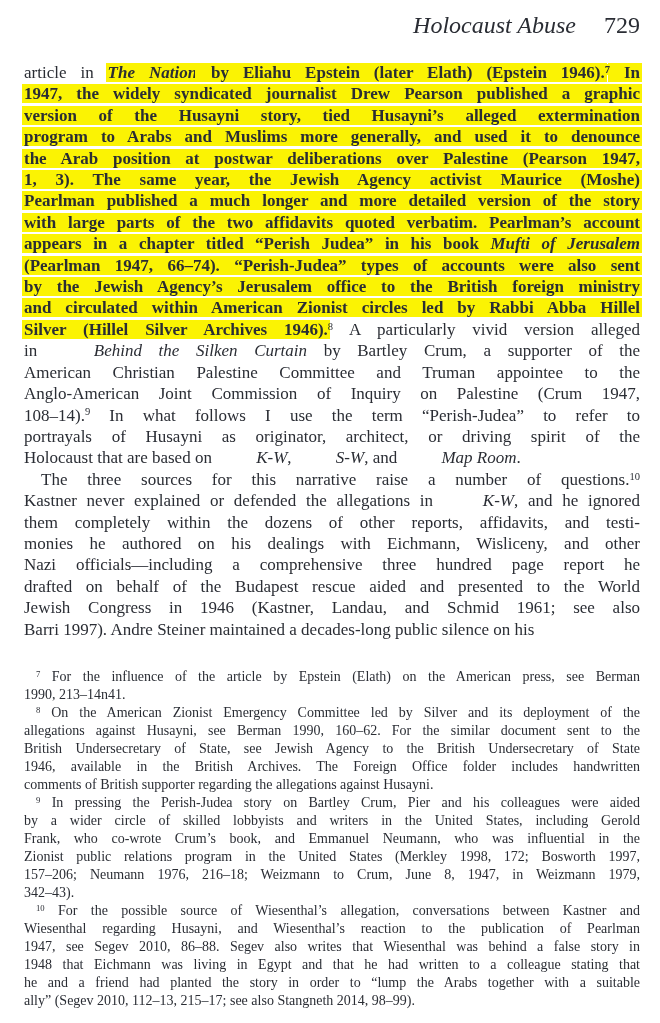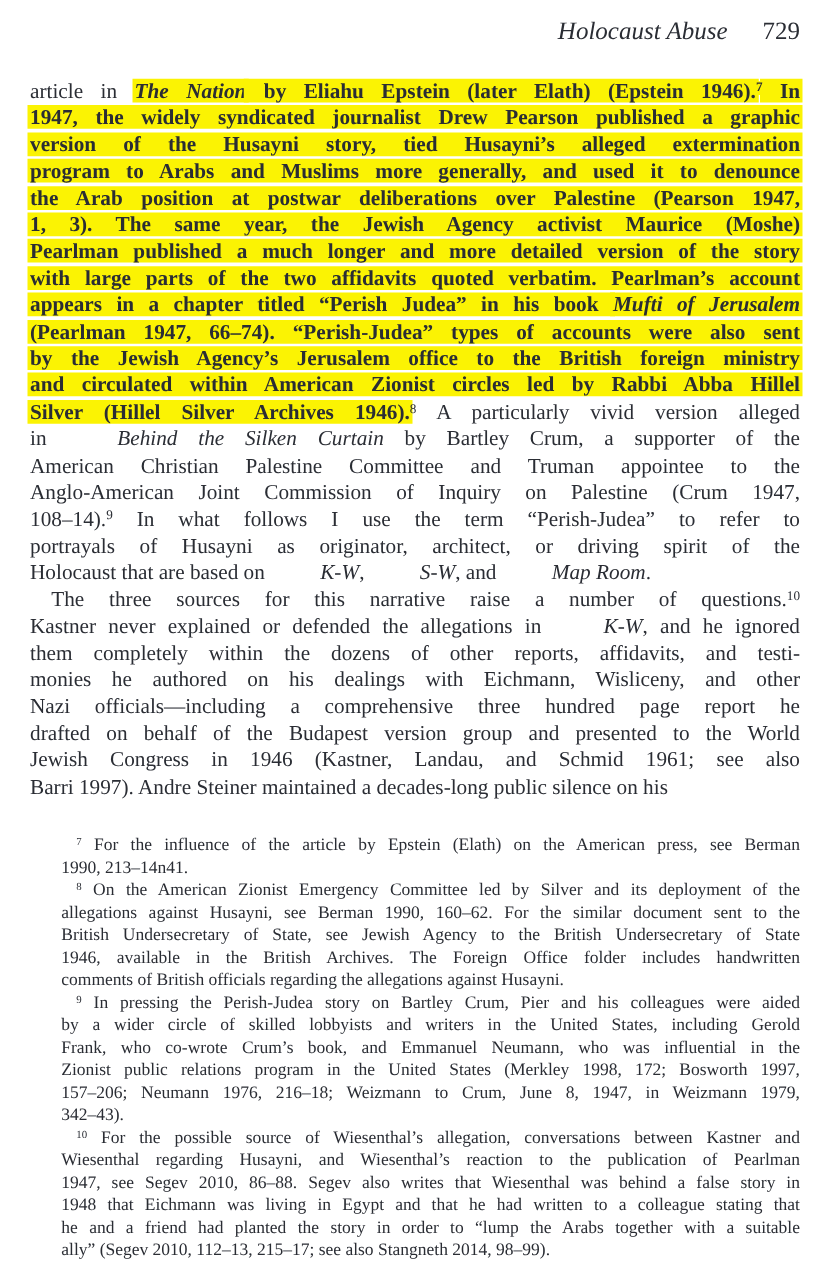"Holocaust Abuse" .header { font-size: 20px -> 24px }
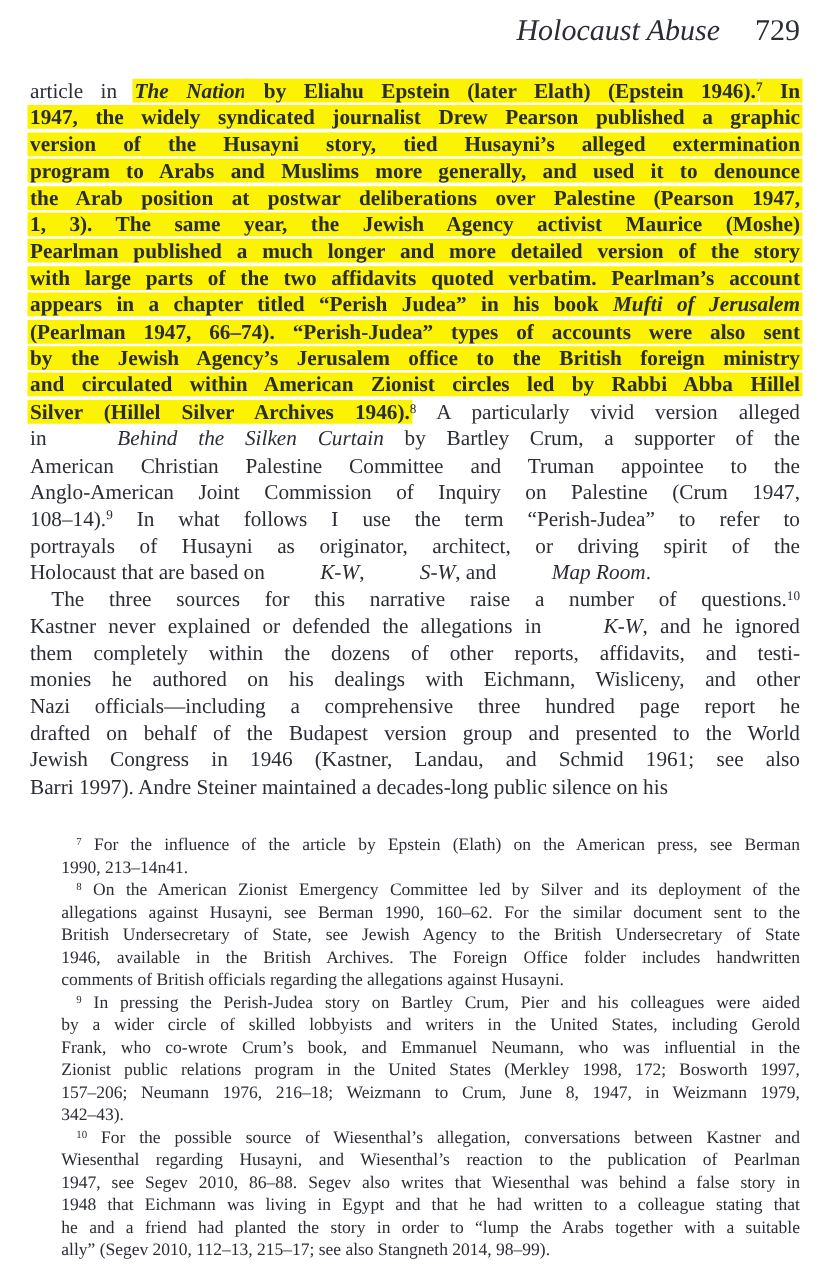"drafted on behalf of the" span { text: version group -> rescue aided }
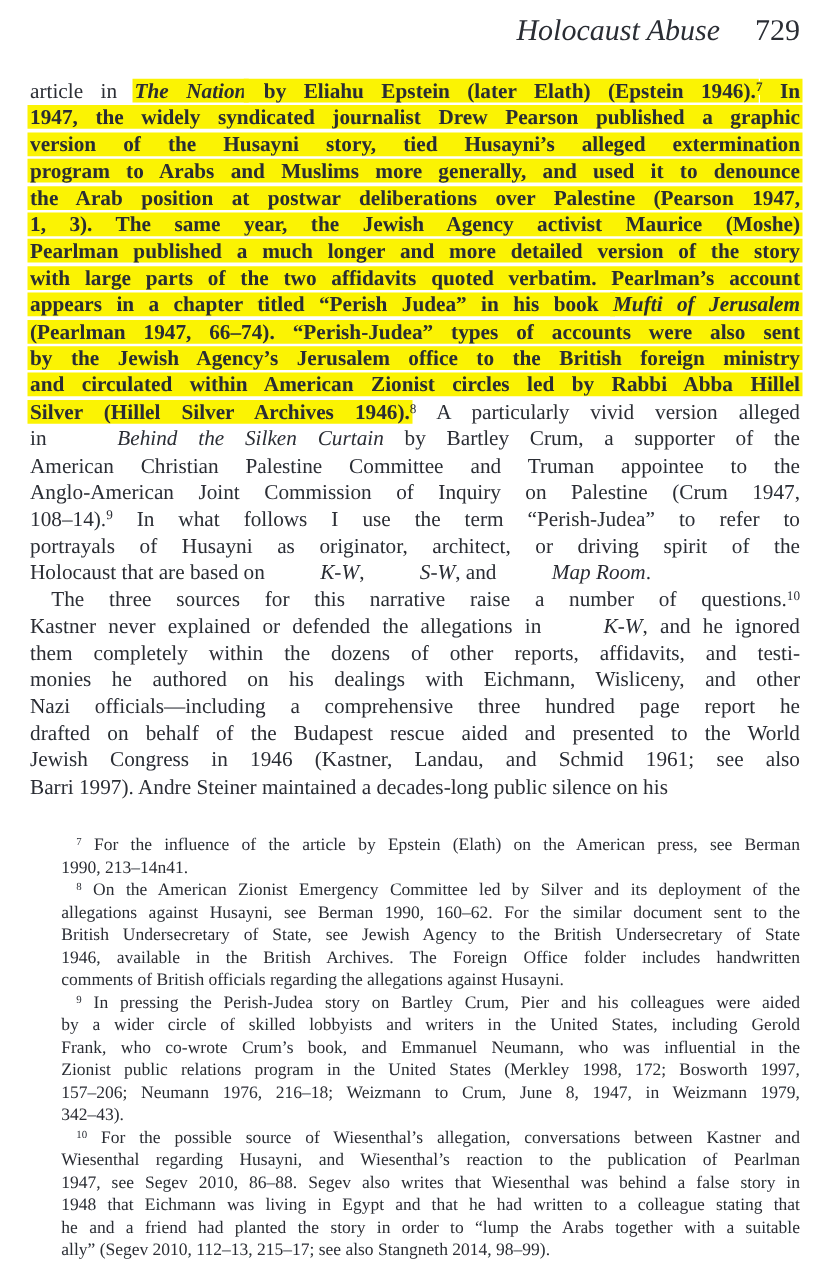"7 For the influence of" .fns { margin-left: 25px -> none }
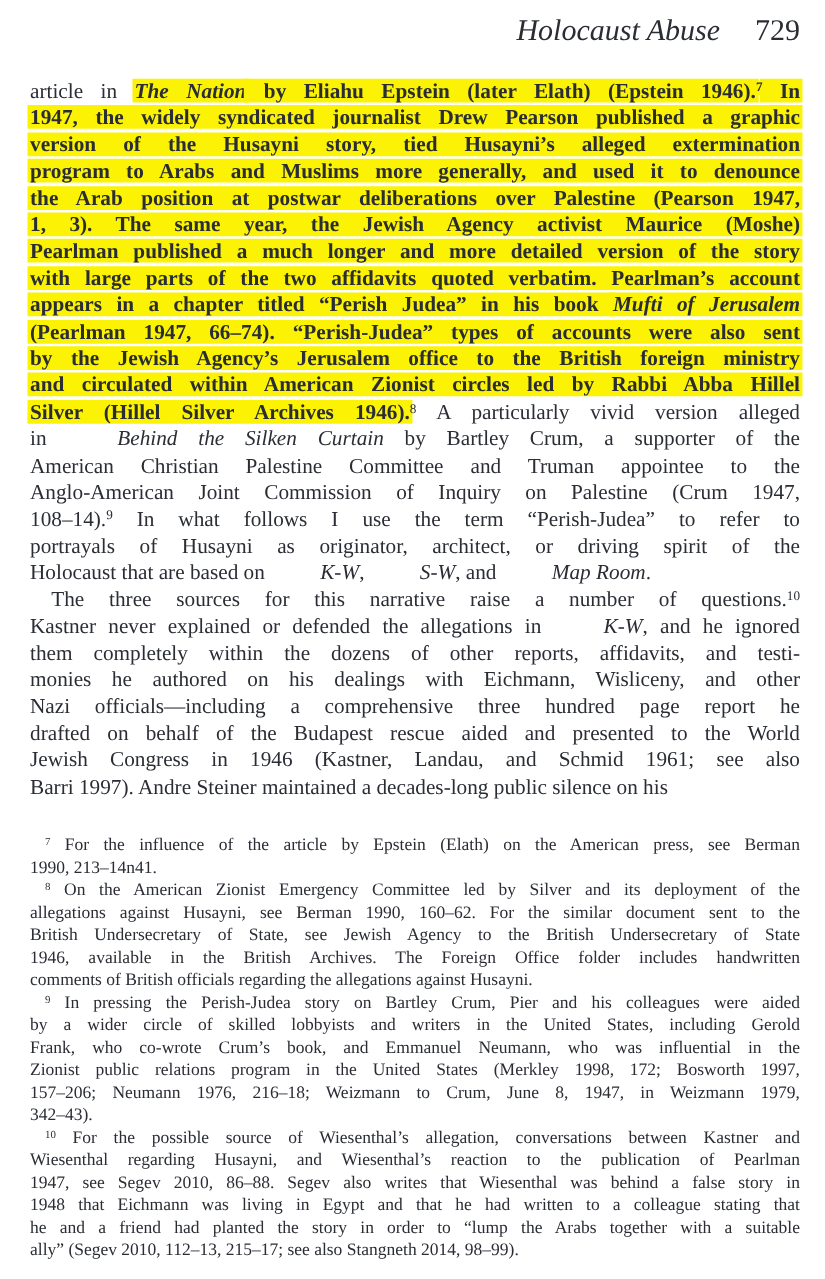"comments of British officials regarding" span { text: officials -> supporter }
